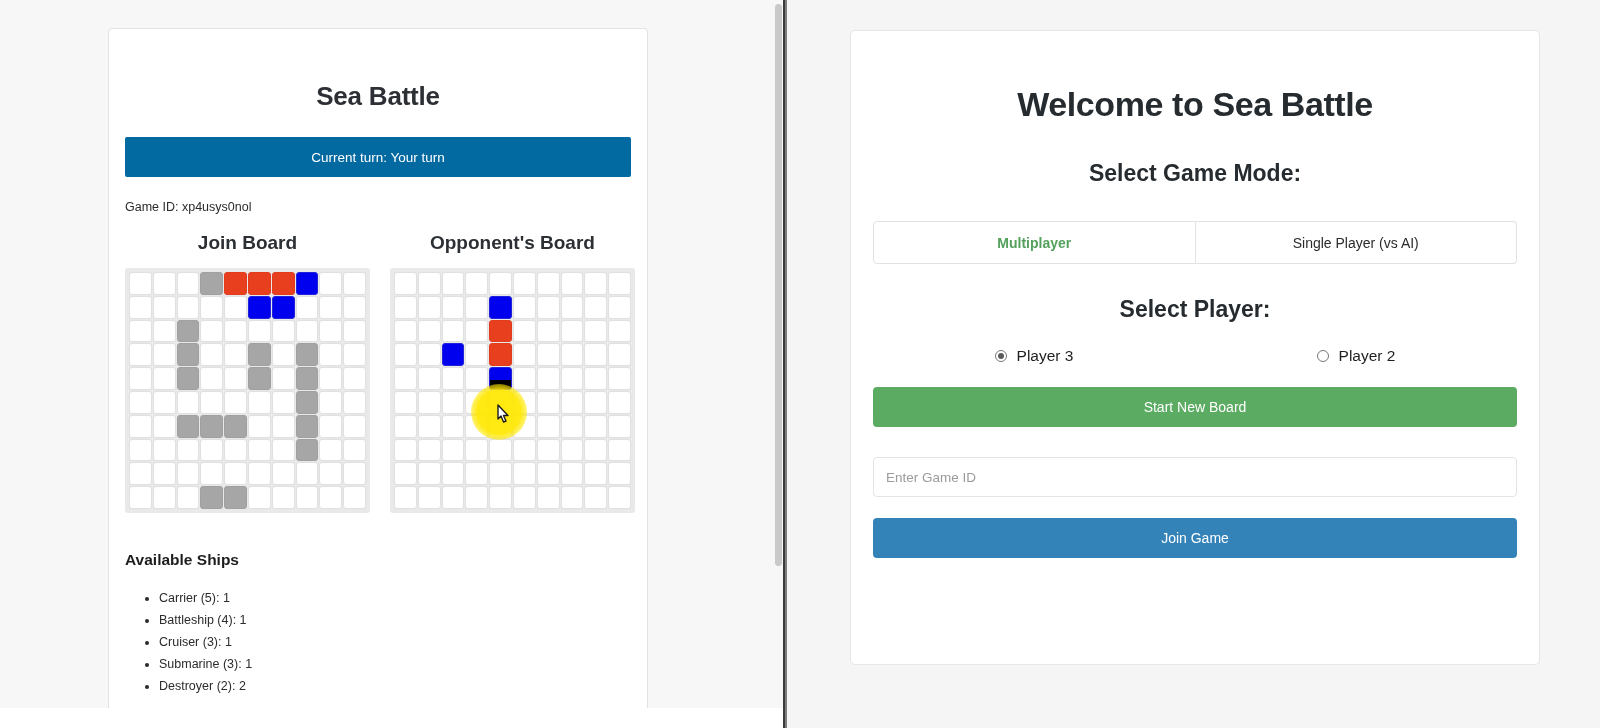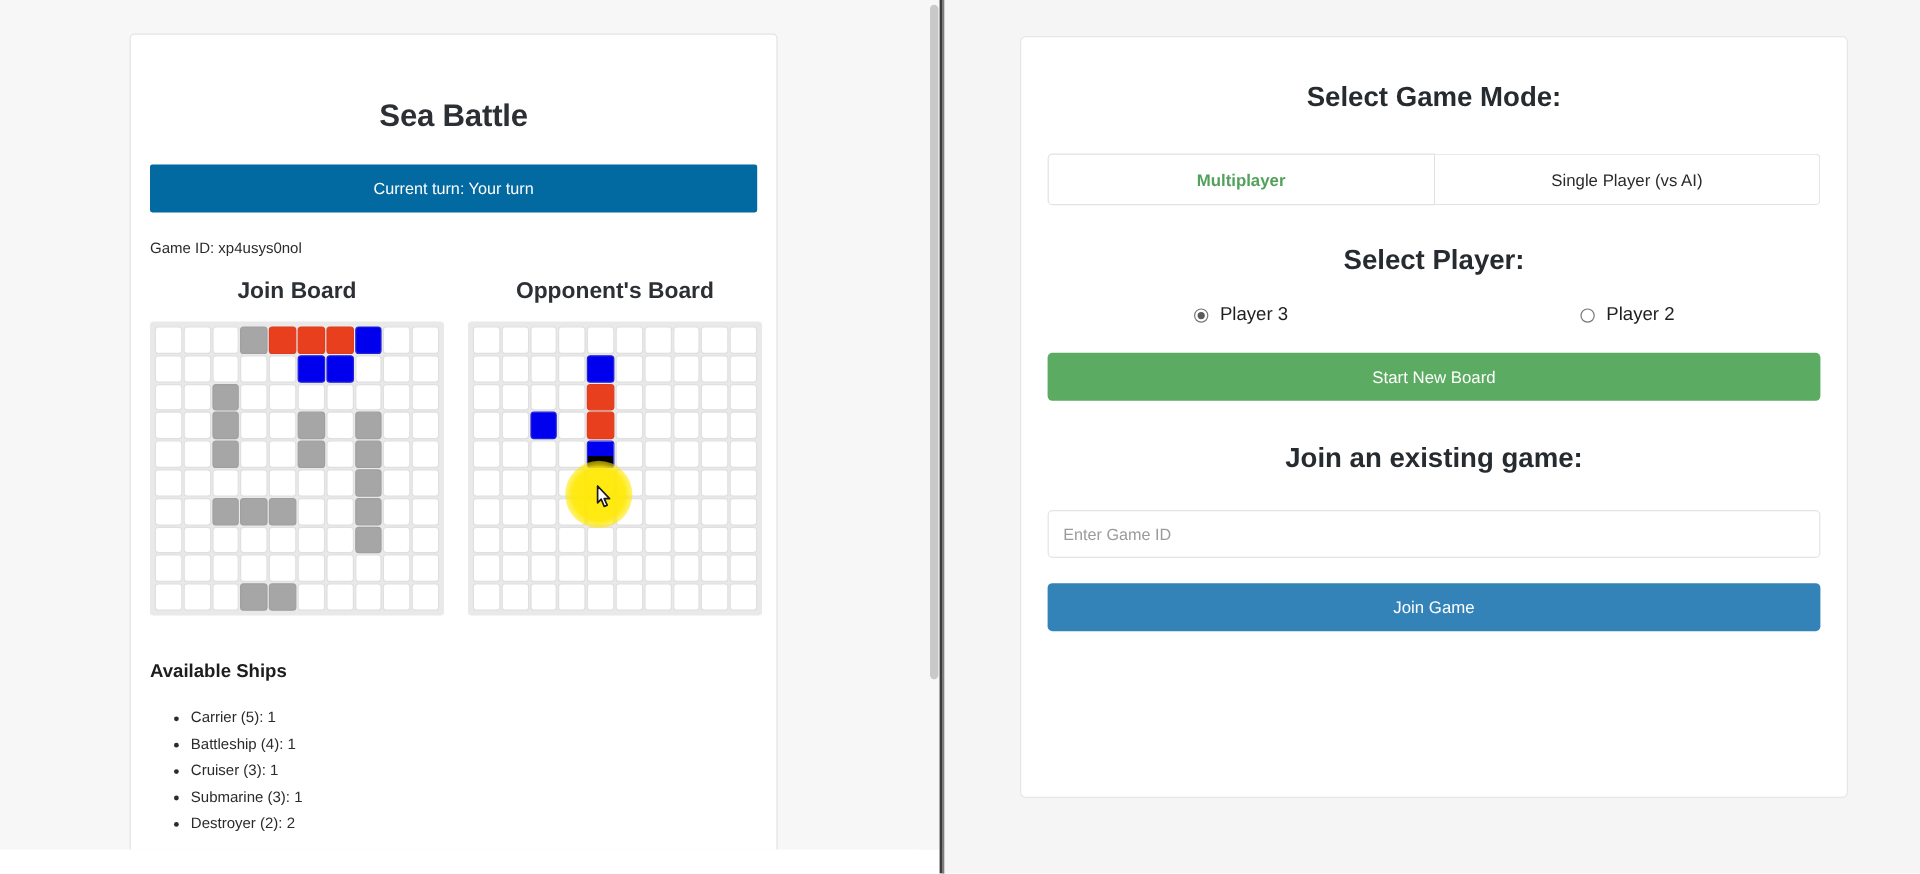"Welcome to Sea Battle" h1.lobby-title { html: none -> <h1>Welcome to Sea Battle</h1> }
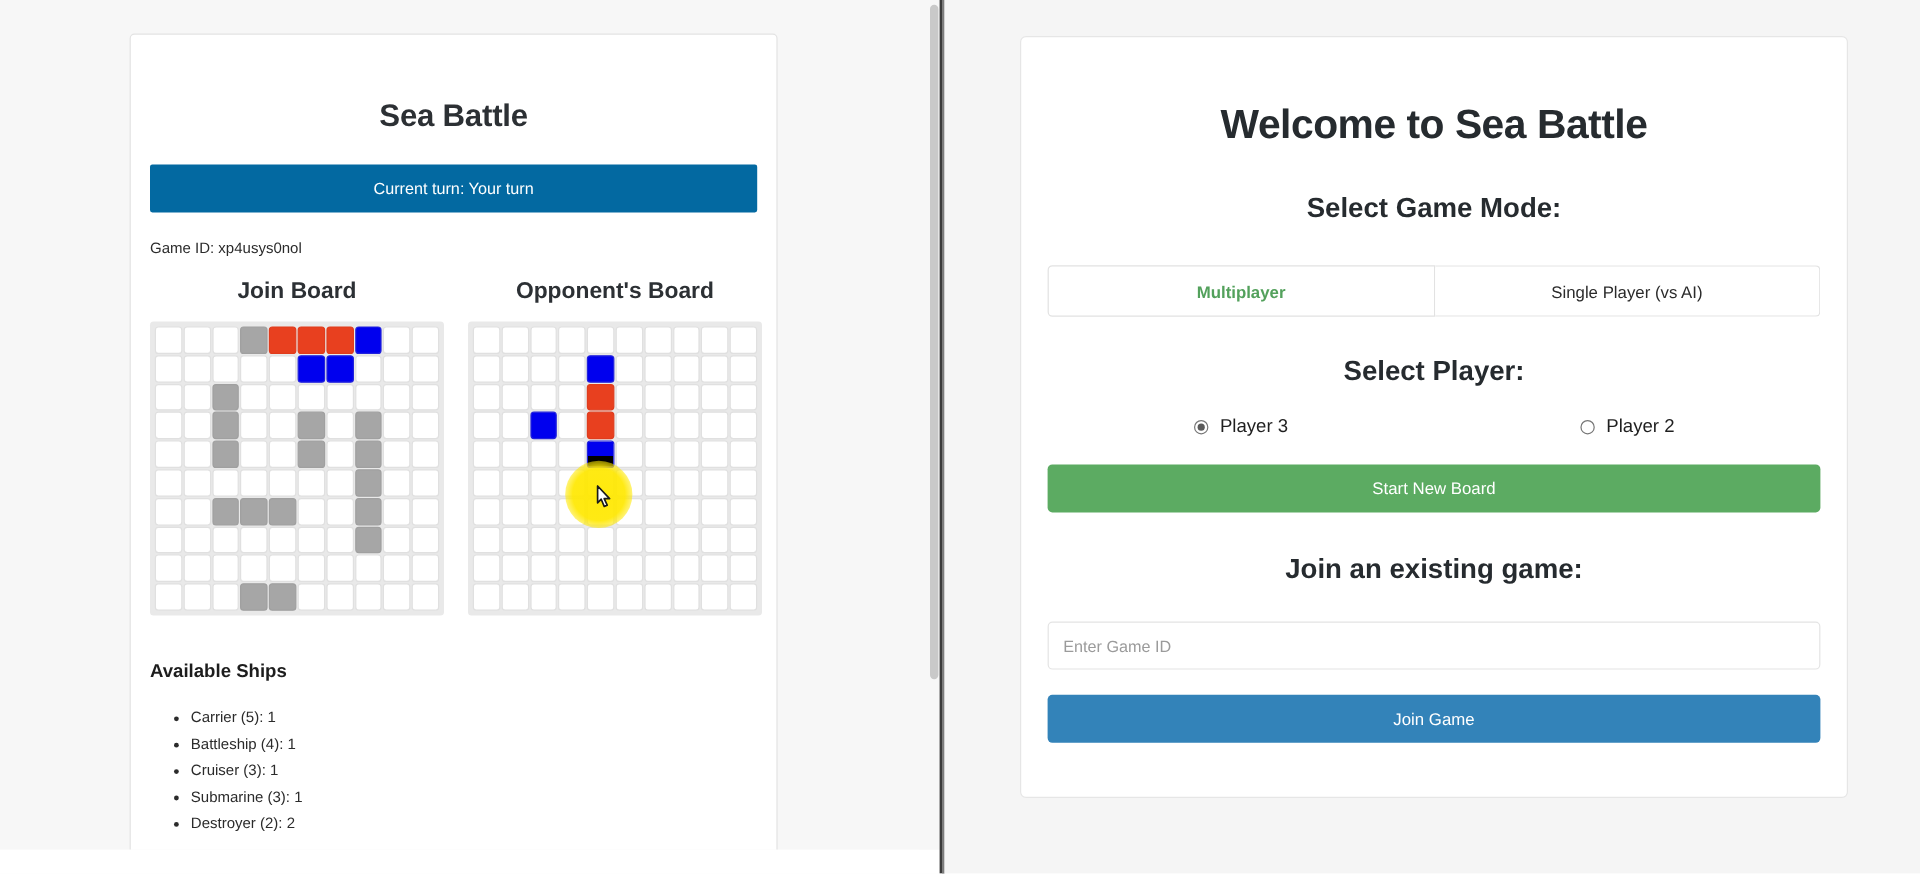"Join an existing game:" h2.section-heading { html: <h2>Join an existing game:</h2> -> none }
